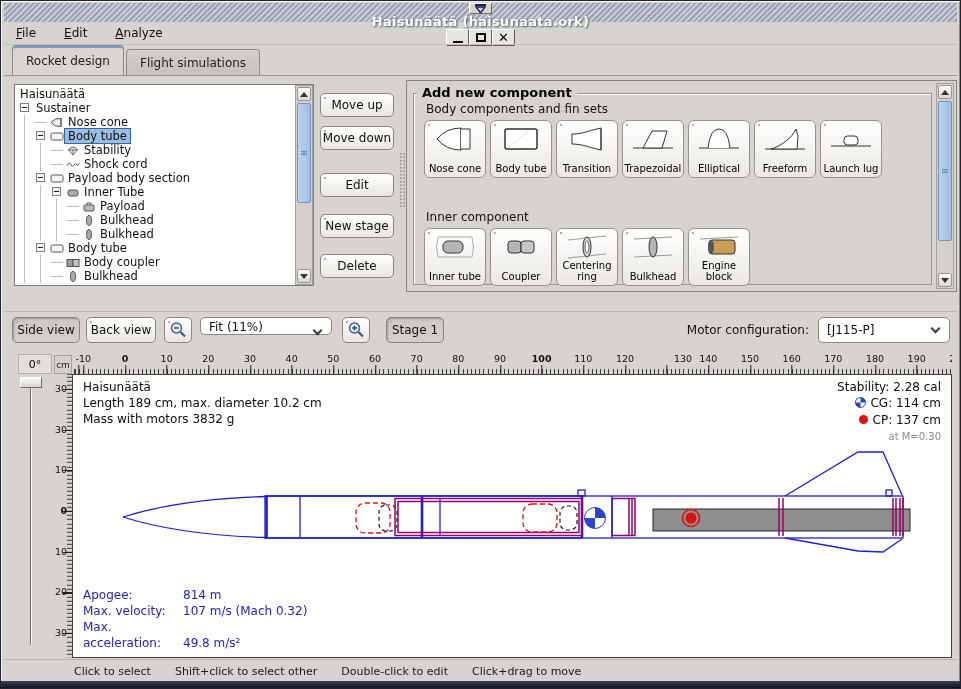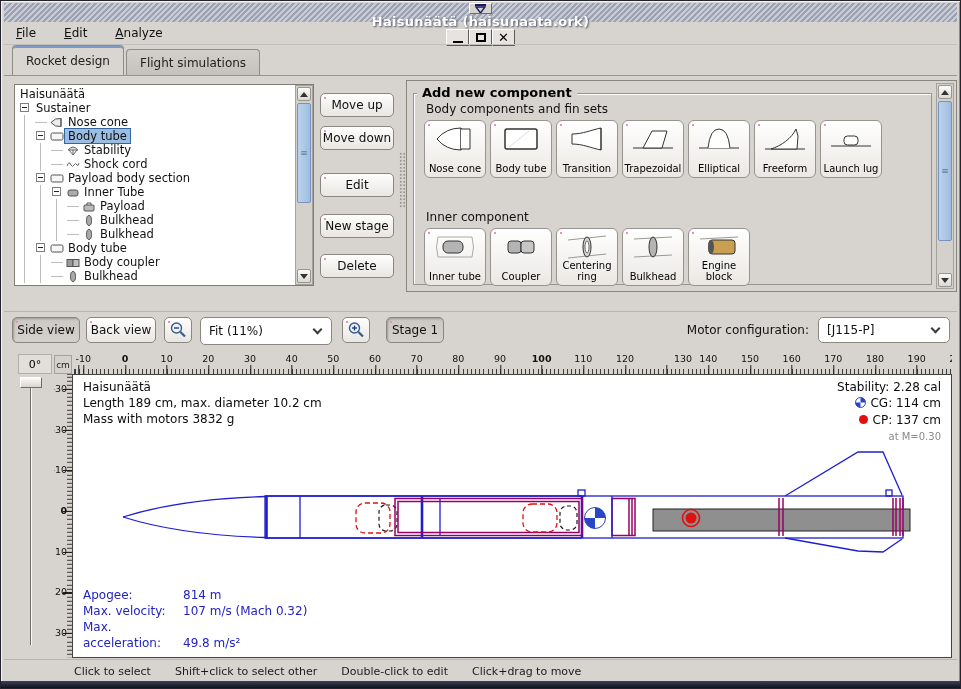"Fit (11%)" div.combo { align-items: none -> flex-end; height: 28px -> 18px }
